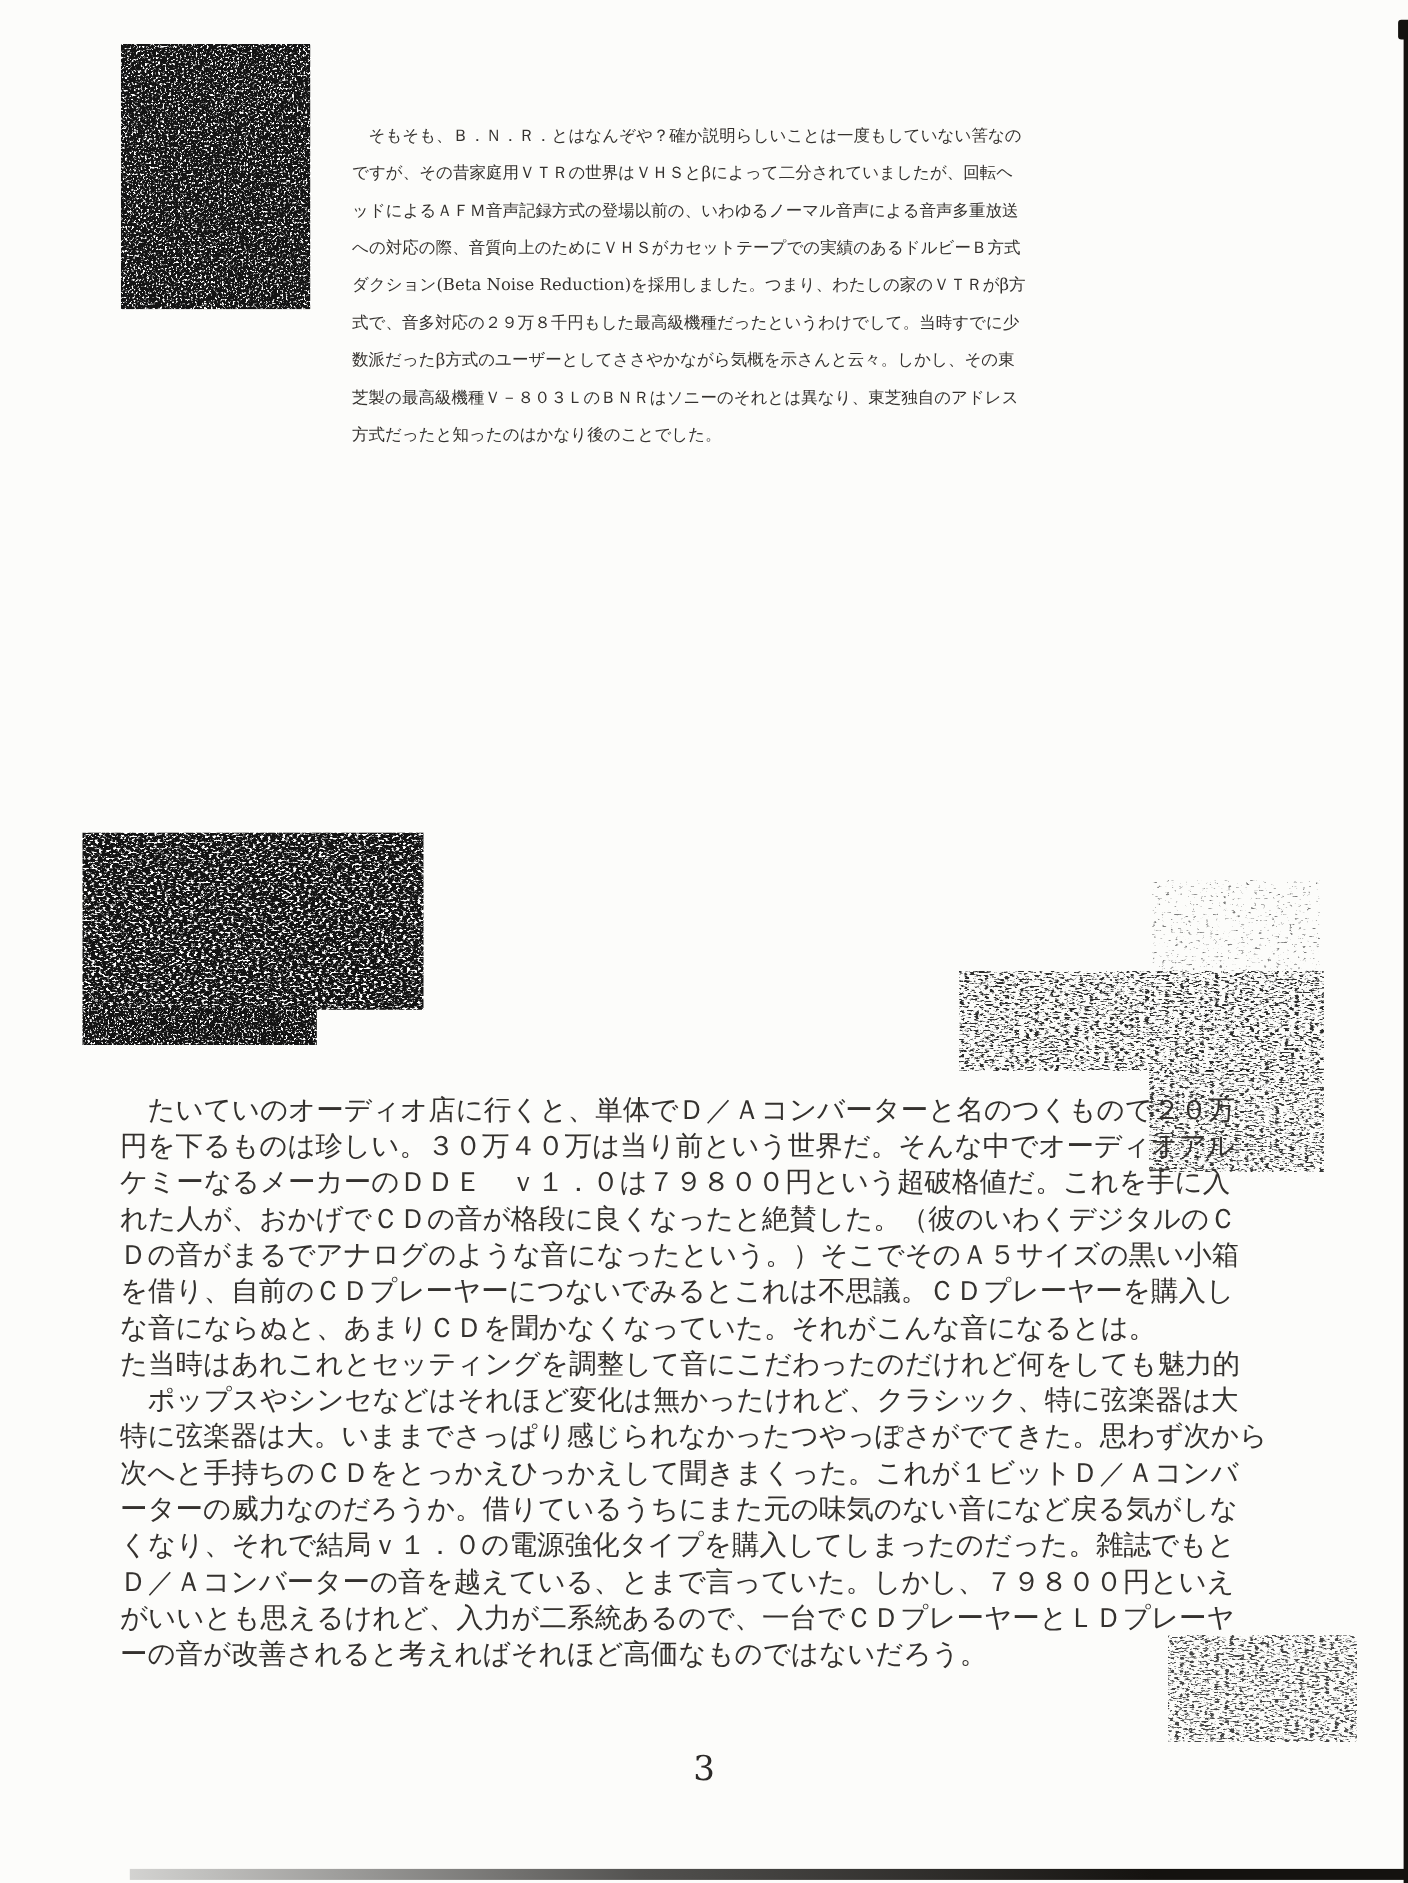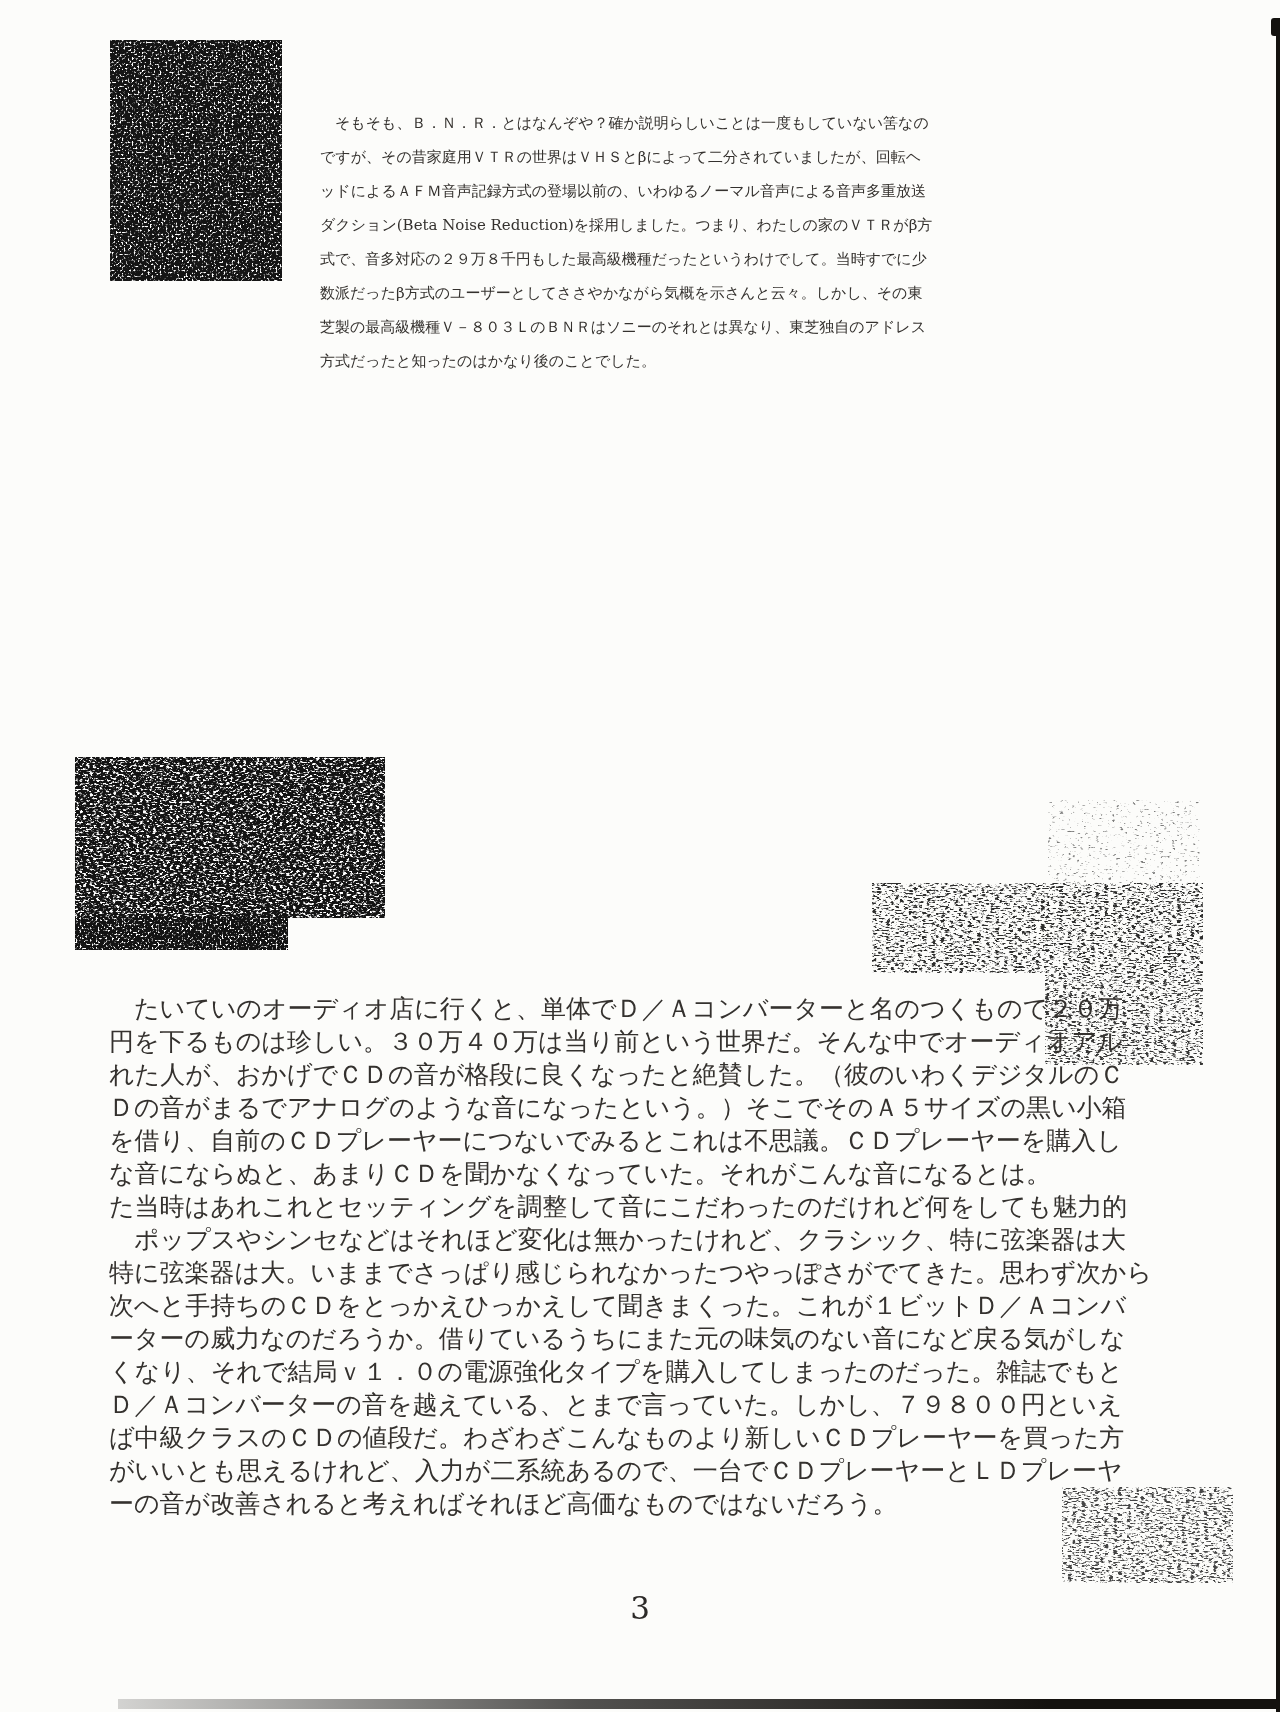"への対応の際、音質向上のためにＶＨＳがカセットテープでの実績のあるドルビーＢ方式" div.t-line { html: none -> <div>への対応の際、音質向上のためにＶＨＳがカセットテープでの実績のあるドルビーＢ方式</div> }
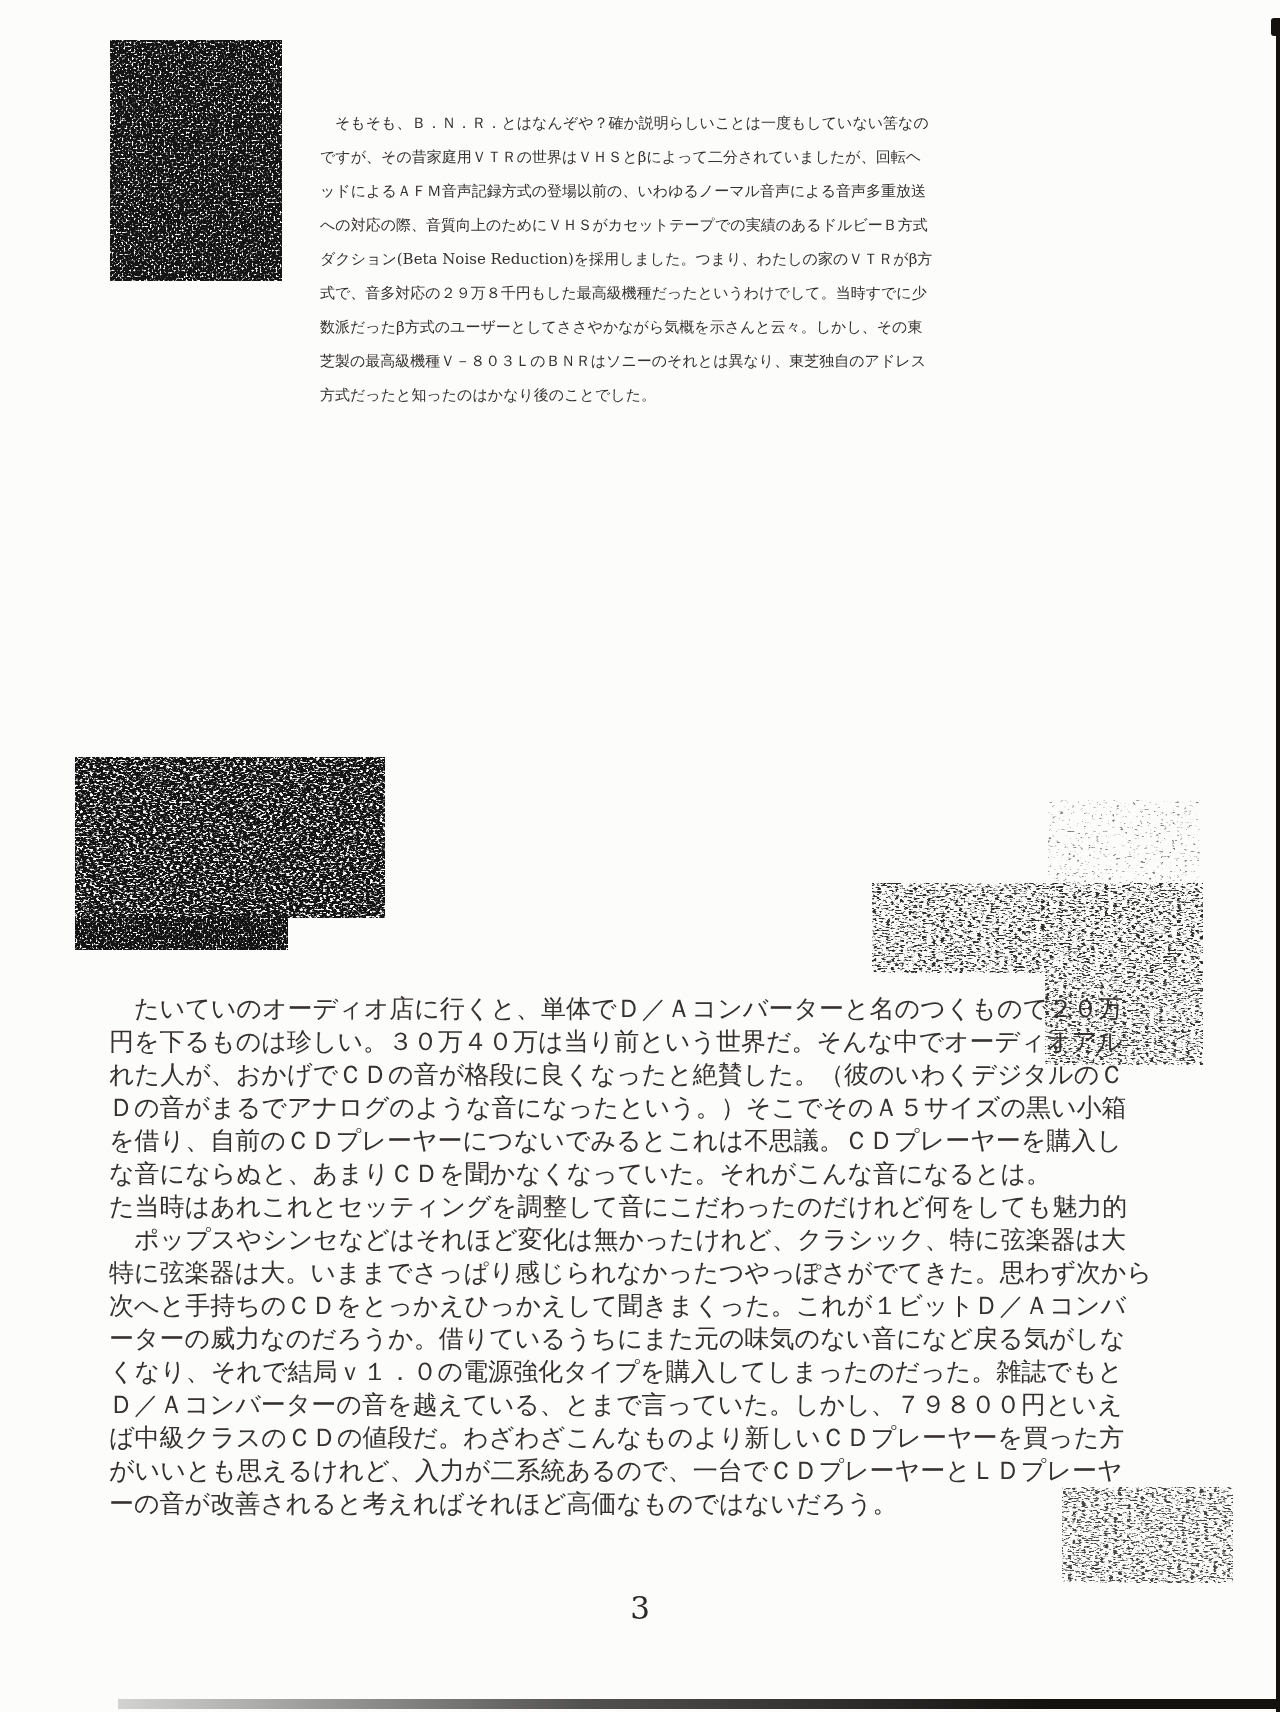"ケミーなるメーカーのＤＤＥ ｖ１．０は７９８００円という超破格値だ。これを手に入" div.t-line { html: none -> <div>ケミーなるメーカーのＤＤＥ ｖ１．０は７９８００円という超破格値だ。これを手に入</div> }
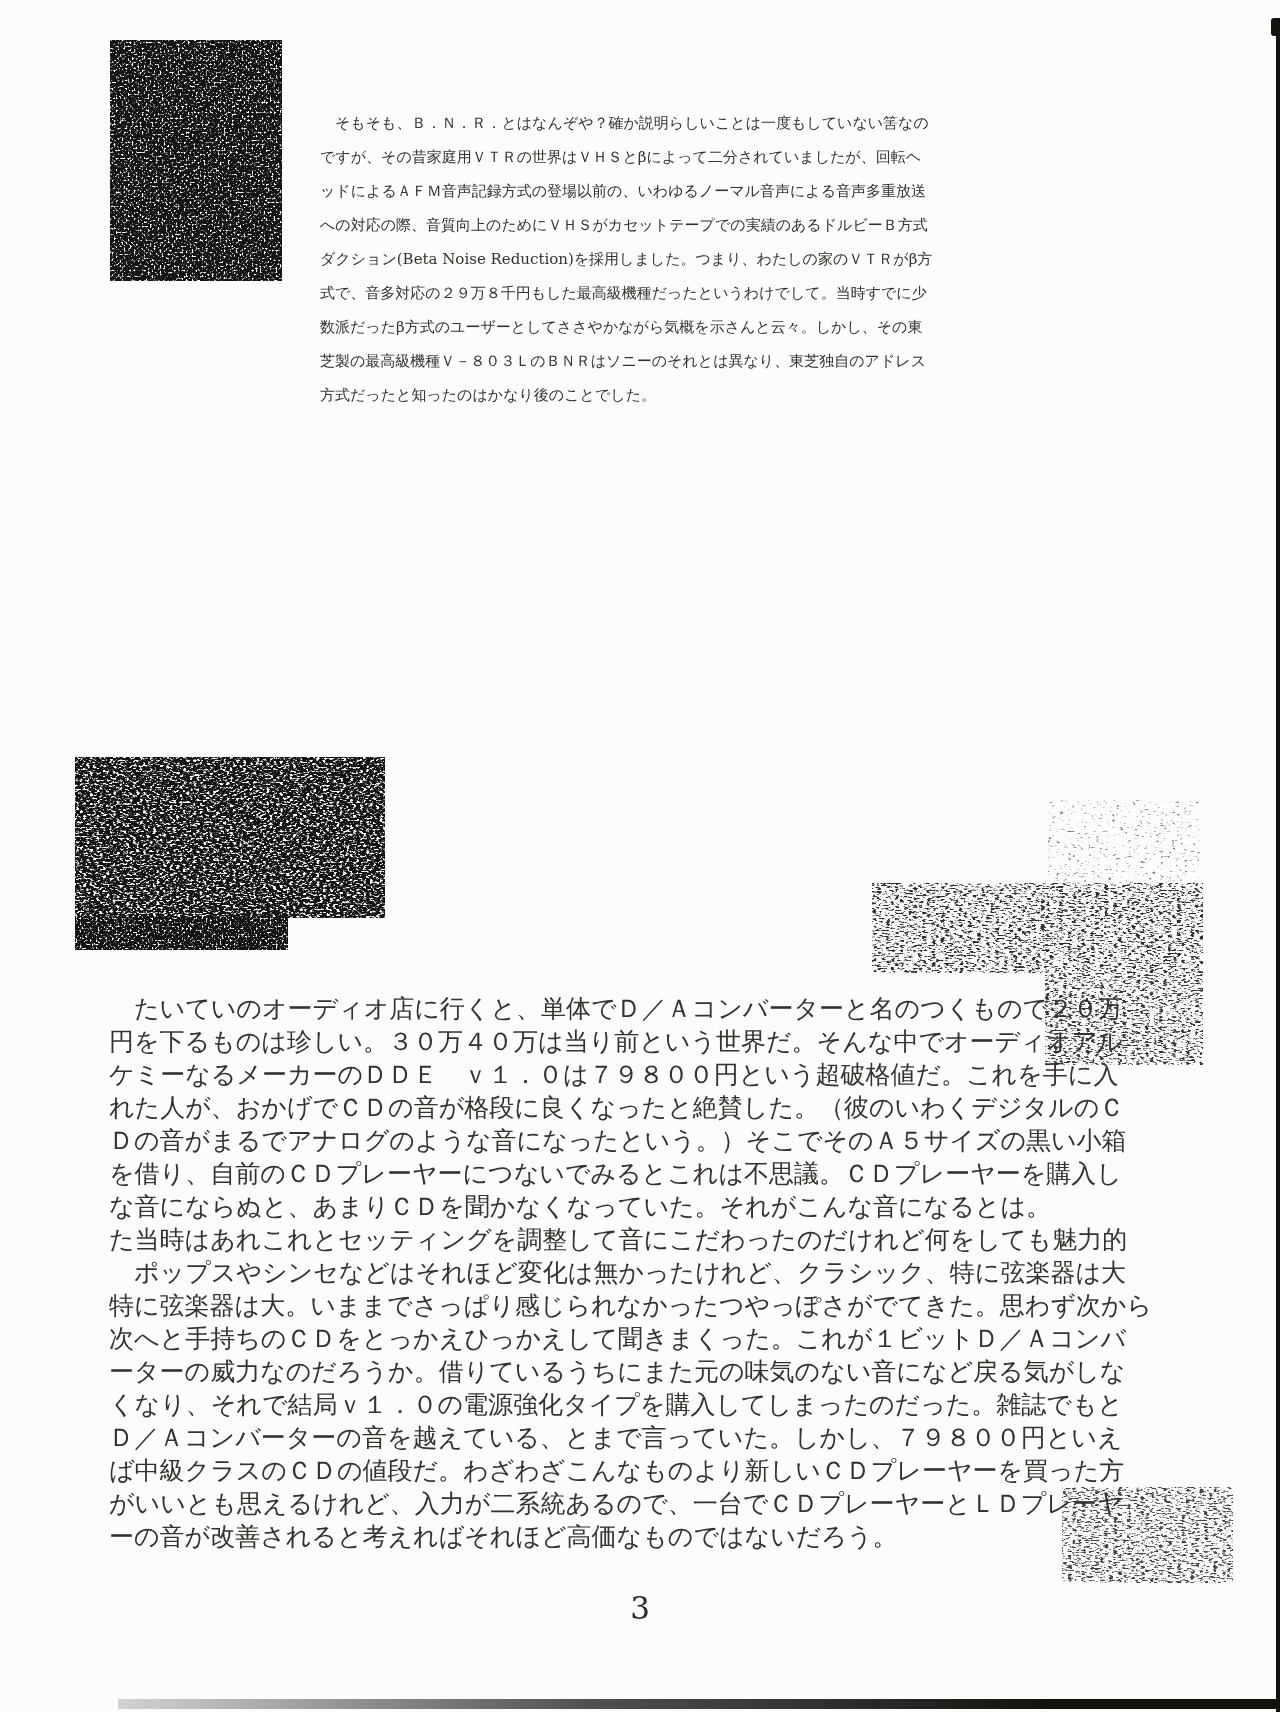"ば中級クラスのＣＤの値段だ。わざわざこんなものより新しいＣＤプレーヤーを買った方" div.t-line { html: <div>ば中級クラスのＣＤの値段だ。わざわざこんなものより新しいＣＤプレーヤーを買った方</div> -> none }
